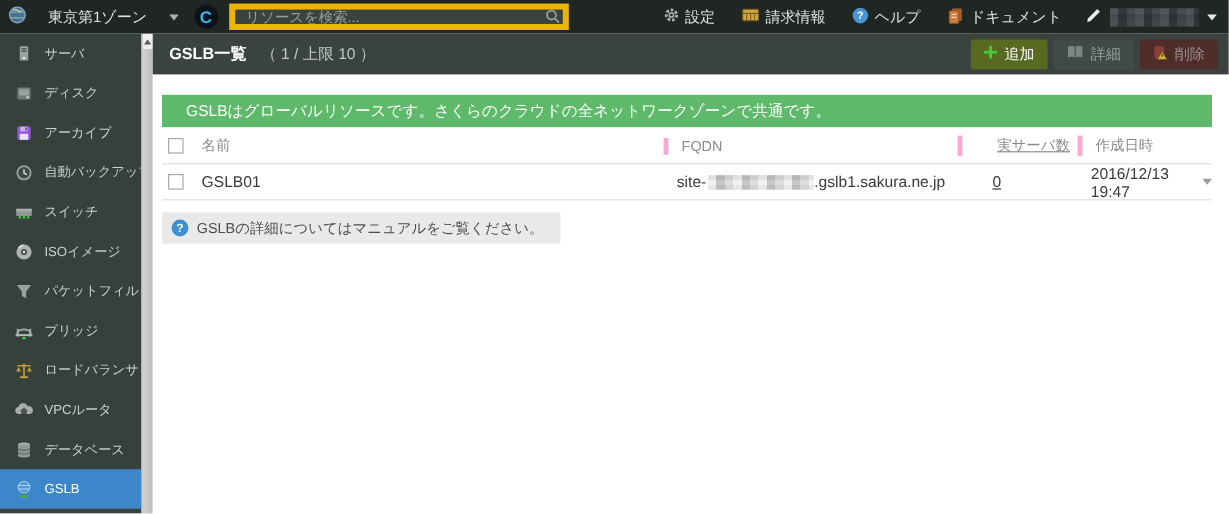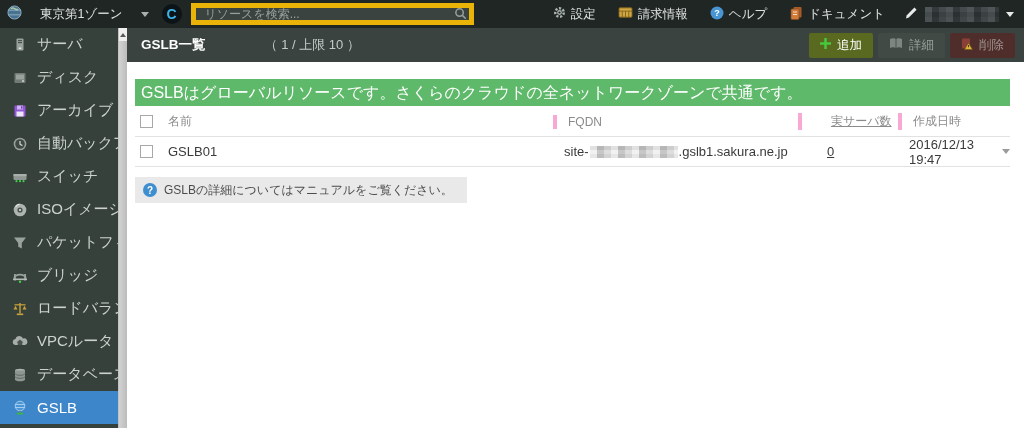"サーバ" .side-item { font-size: 15px -> 11px }
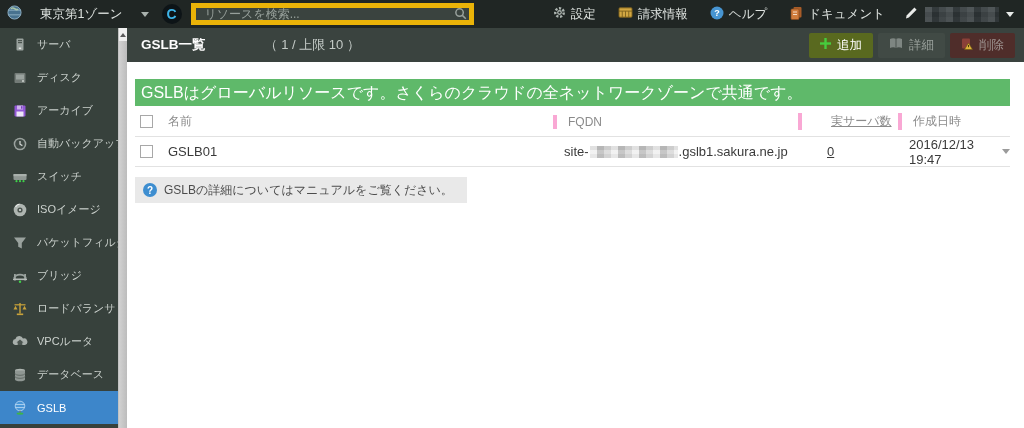"GSLB一覧" .main-header { gap: 47px -> none }
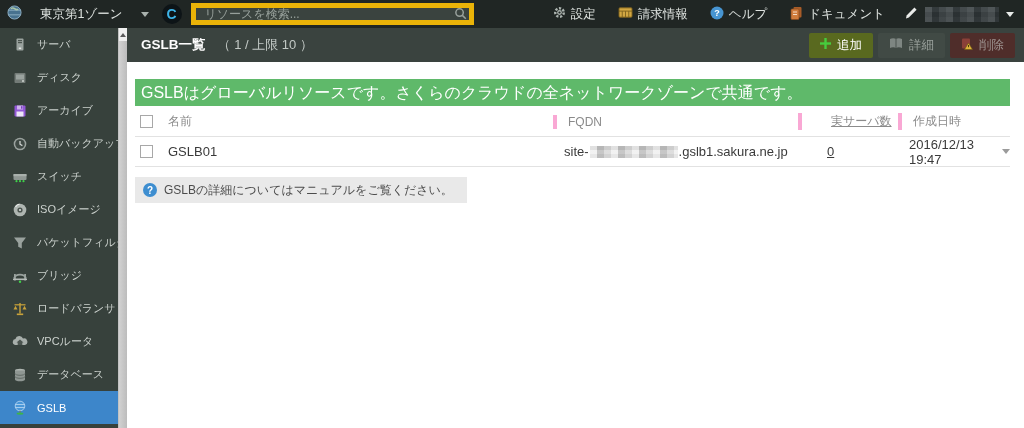"GSLBはグローバルリソースです。さくらのクラウドの全ネットワークゾーンで共通で" .notice { font-size: 16px -> 13px; padding: 0 6px -> 0 20px }
